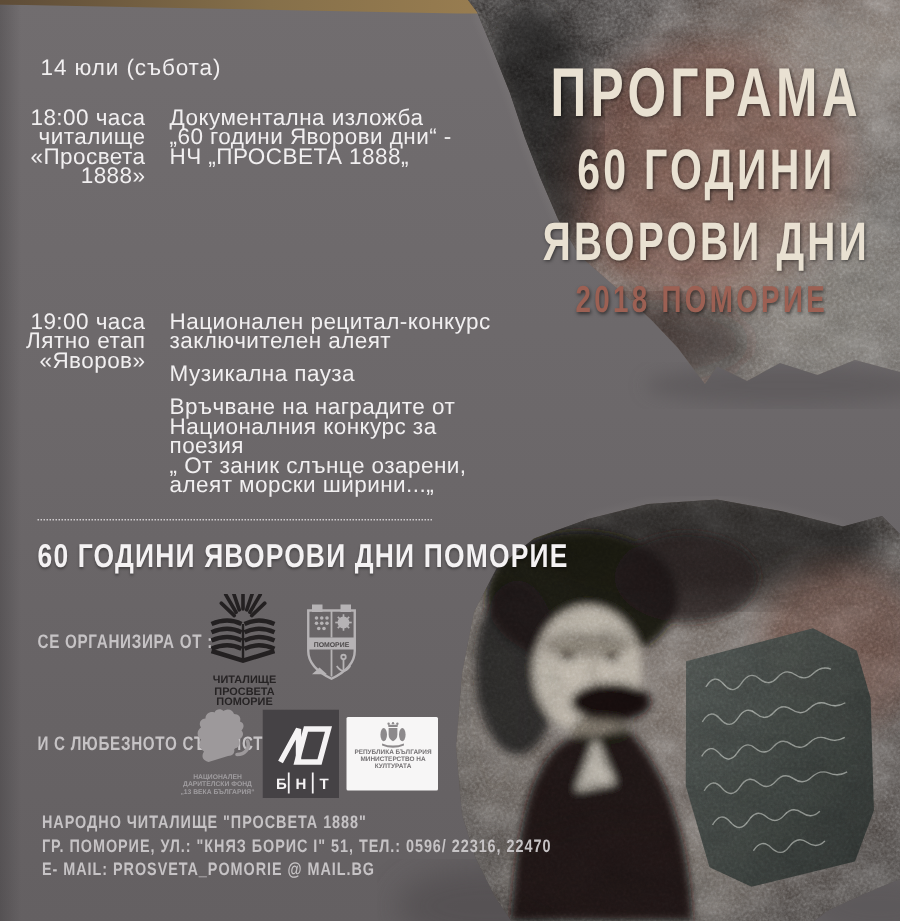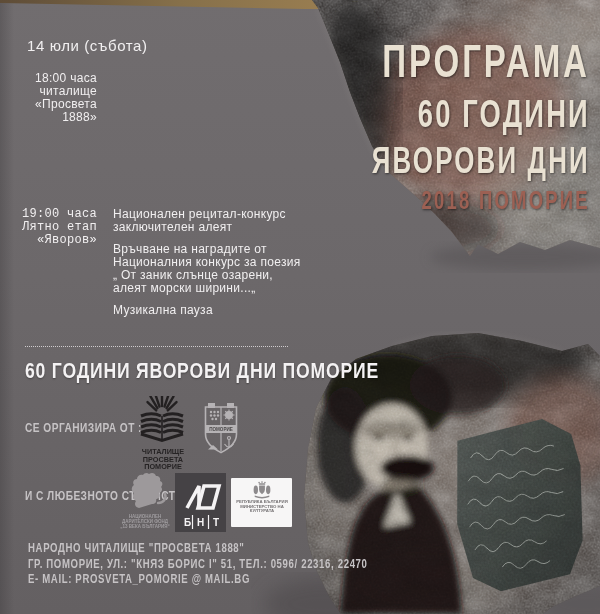"18:00 часа" .body-txt { font-size: 12px -> 15px }
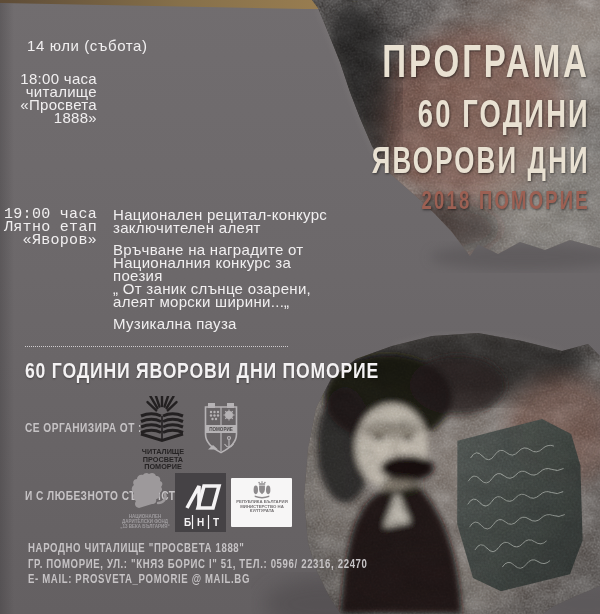"Документална изложба" p.pl { html: none -> <p>Документална изложба „60 години Яворови дни“ - НЧ „ПРОСВЕТА 1888„</p> }
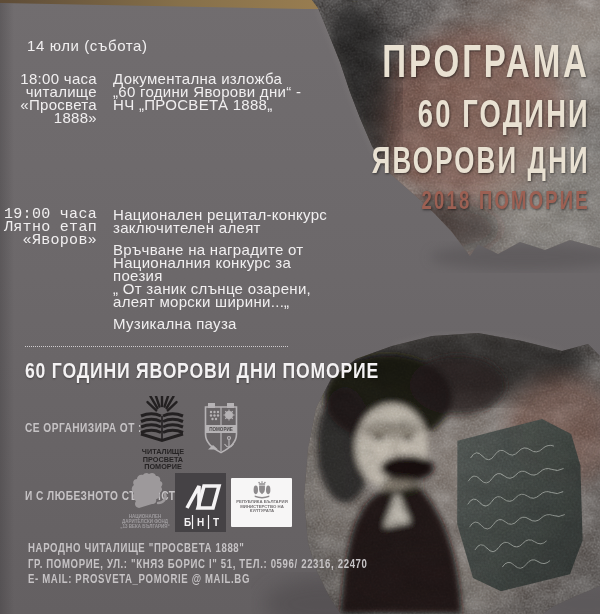"ПРОГРАМА" .title-block { right: 10px -> 20px; text-align: right -> center }
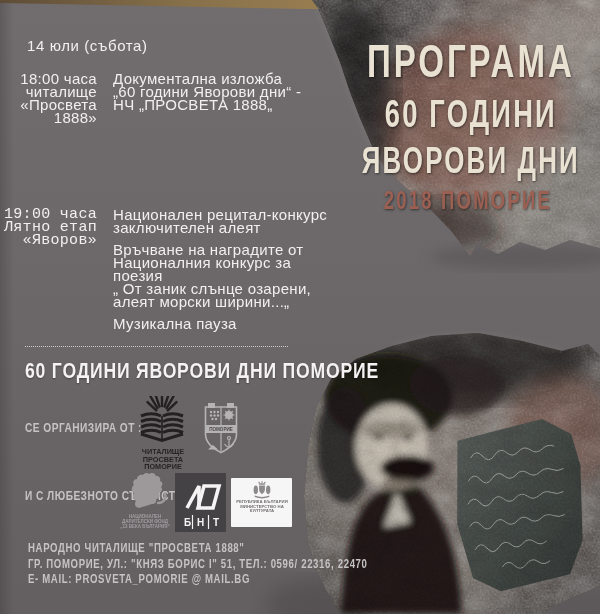"19:00 часа" div.txt { font-family: Liberation Mono, monospace -> none }
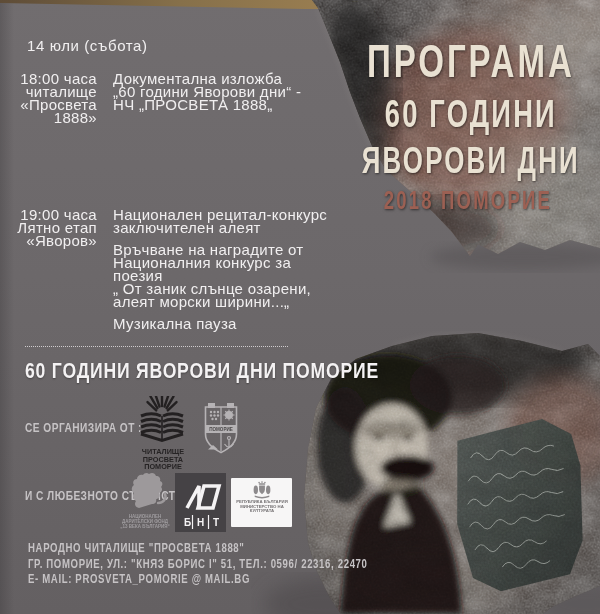"Връчване на наградите от" p.pl { order: before "Музикална пауза" -> after "Музикална пауза" }
